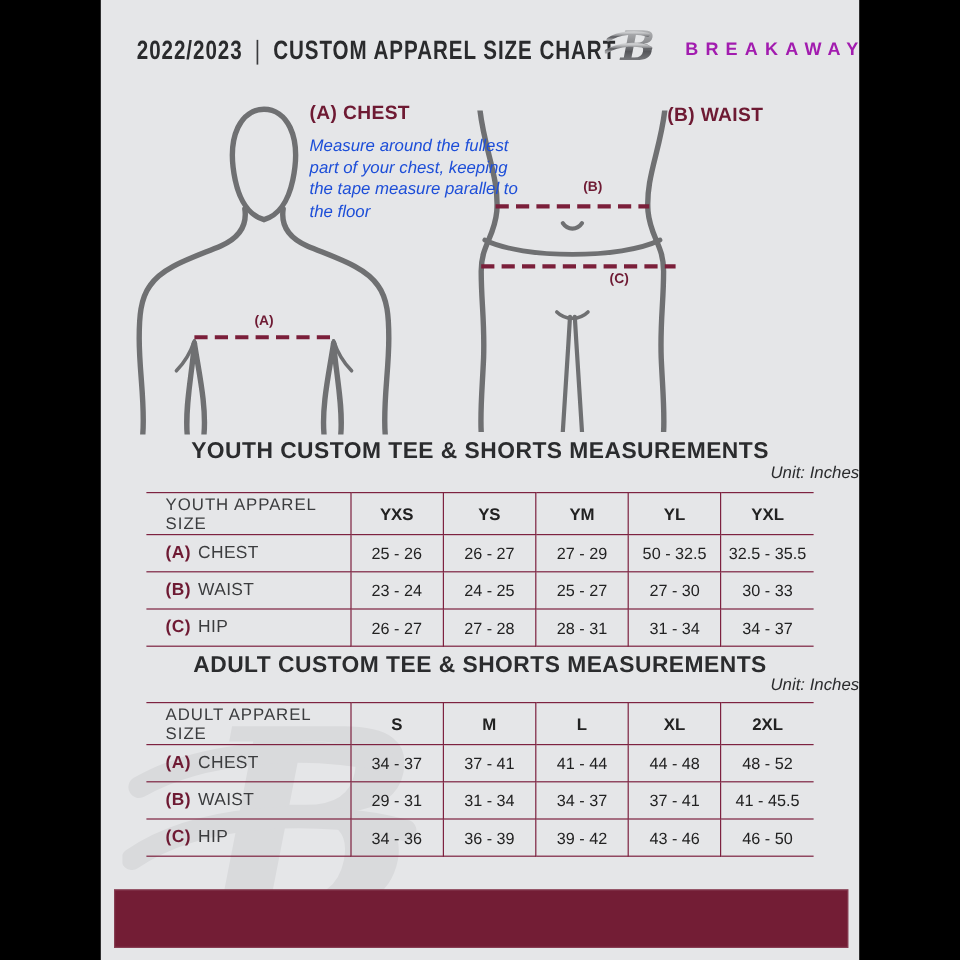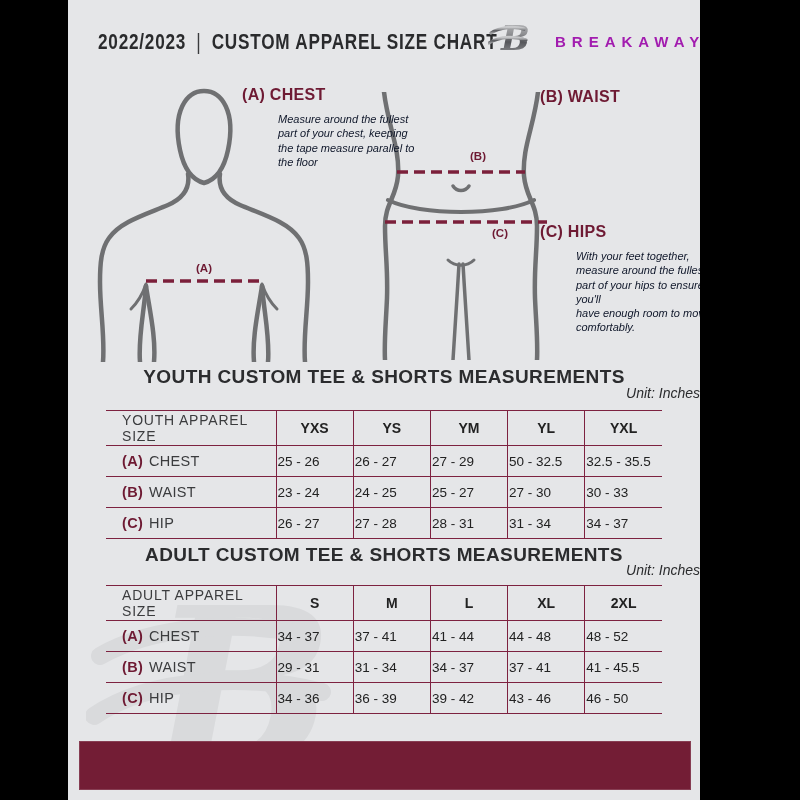"2022/2023" .page { left: 68px -> 84px }
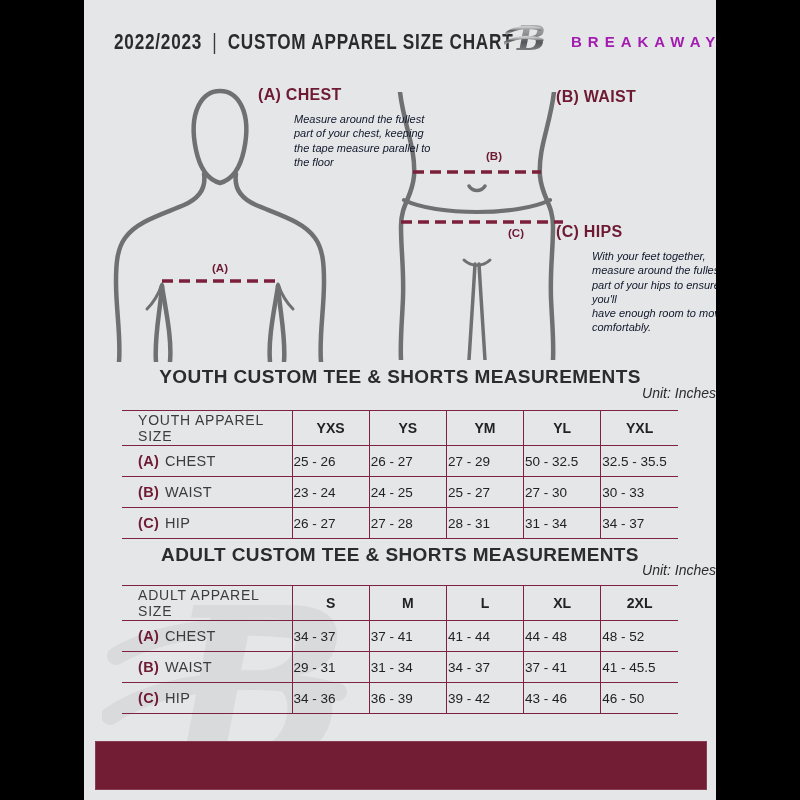"Measure around the fullest part" .guide-body { color: #0f172a -> #1d4ed8; font-size: 11px -> 14px; margin-left: 36px -> none }
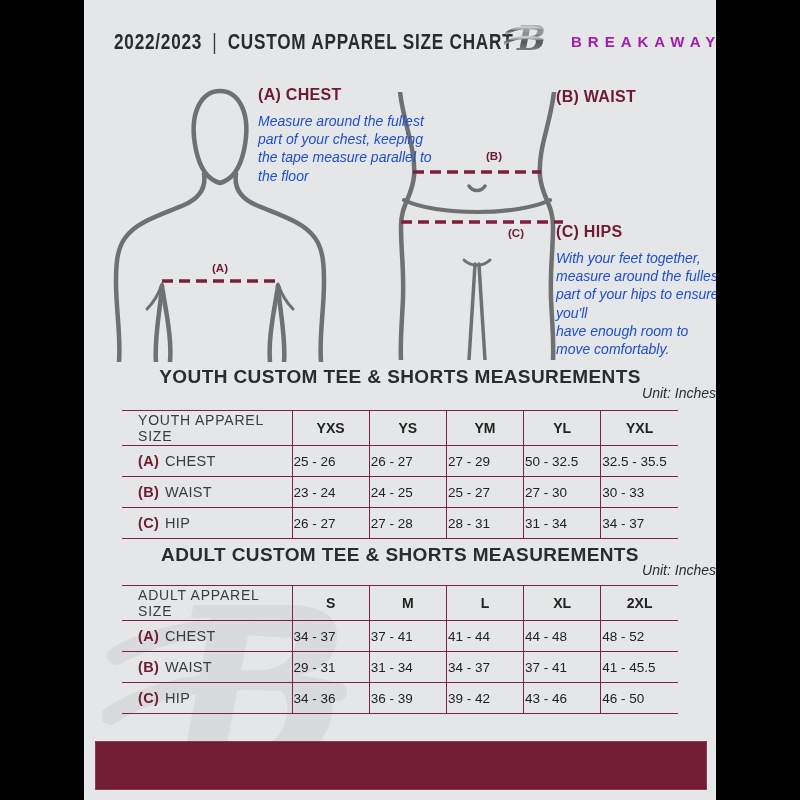"(C) HIPS" div.guide-block { html: <div> <div>(C) HIPS</div> <div>With your feet together, measure around the fullest part of your hips to ensure you'll have enough room to move comfortably.</div> </div> -> none }
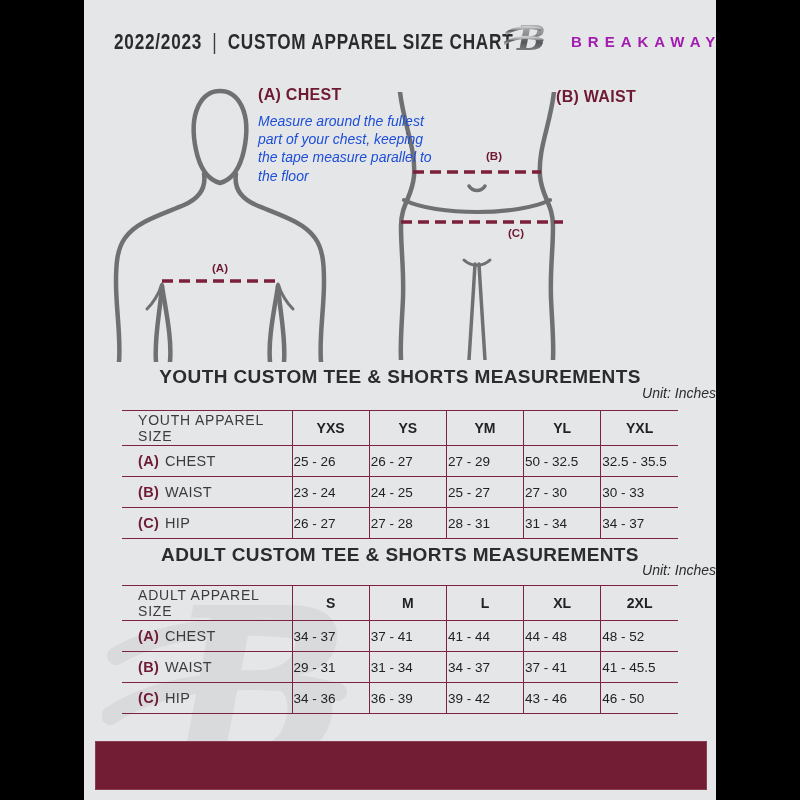"25 - 26" .size-table td { text-align: none -> center }
